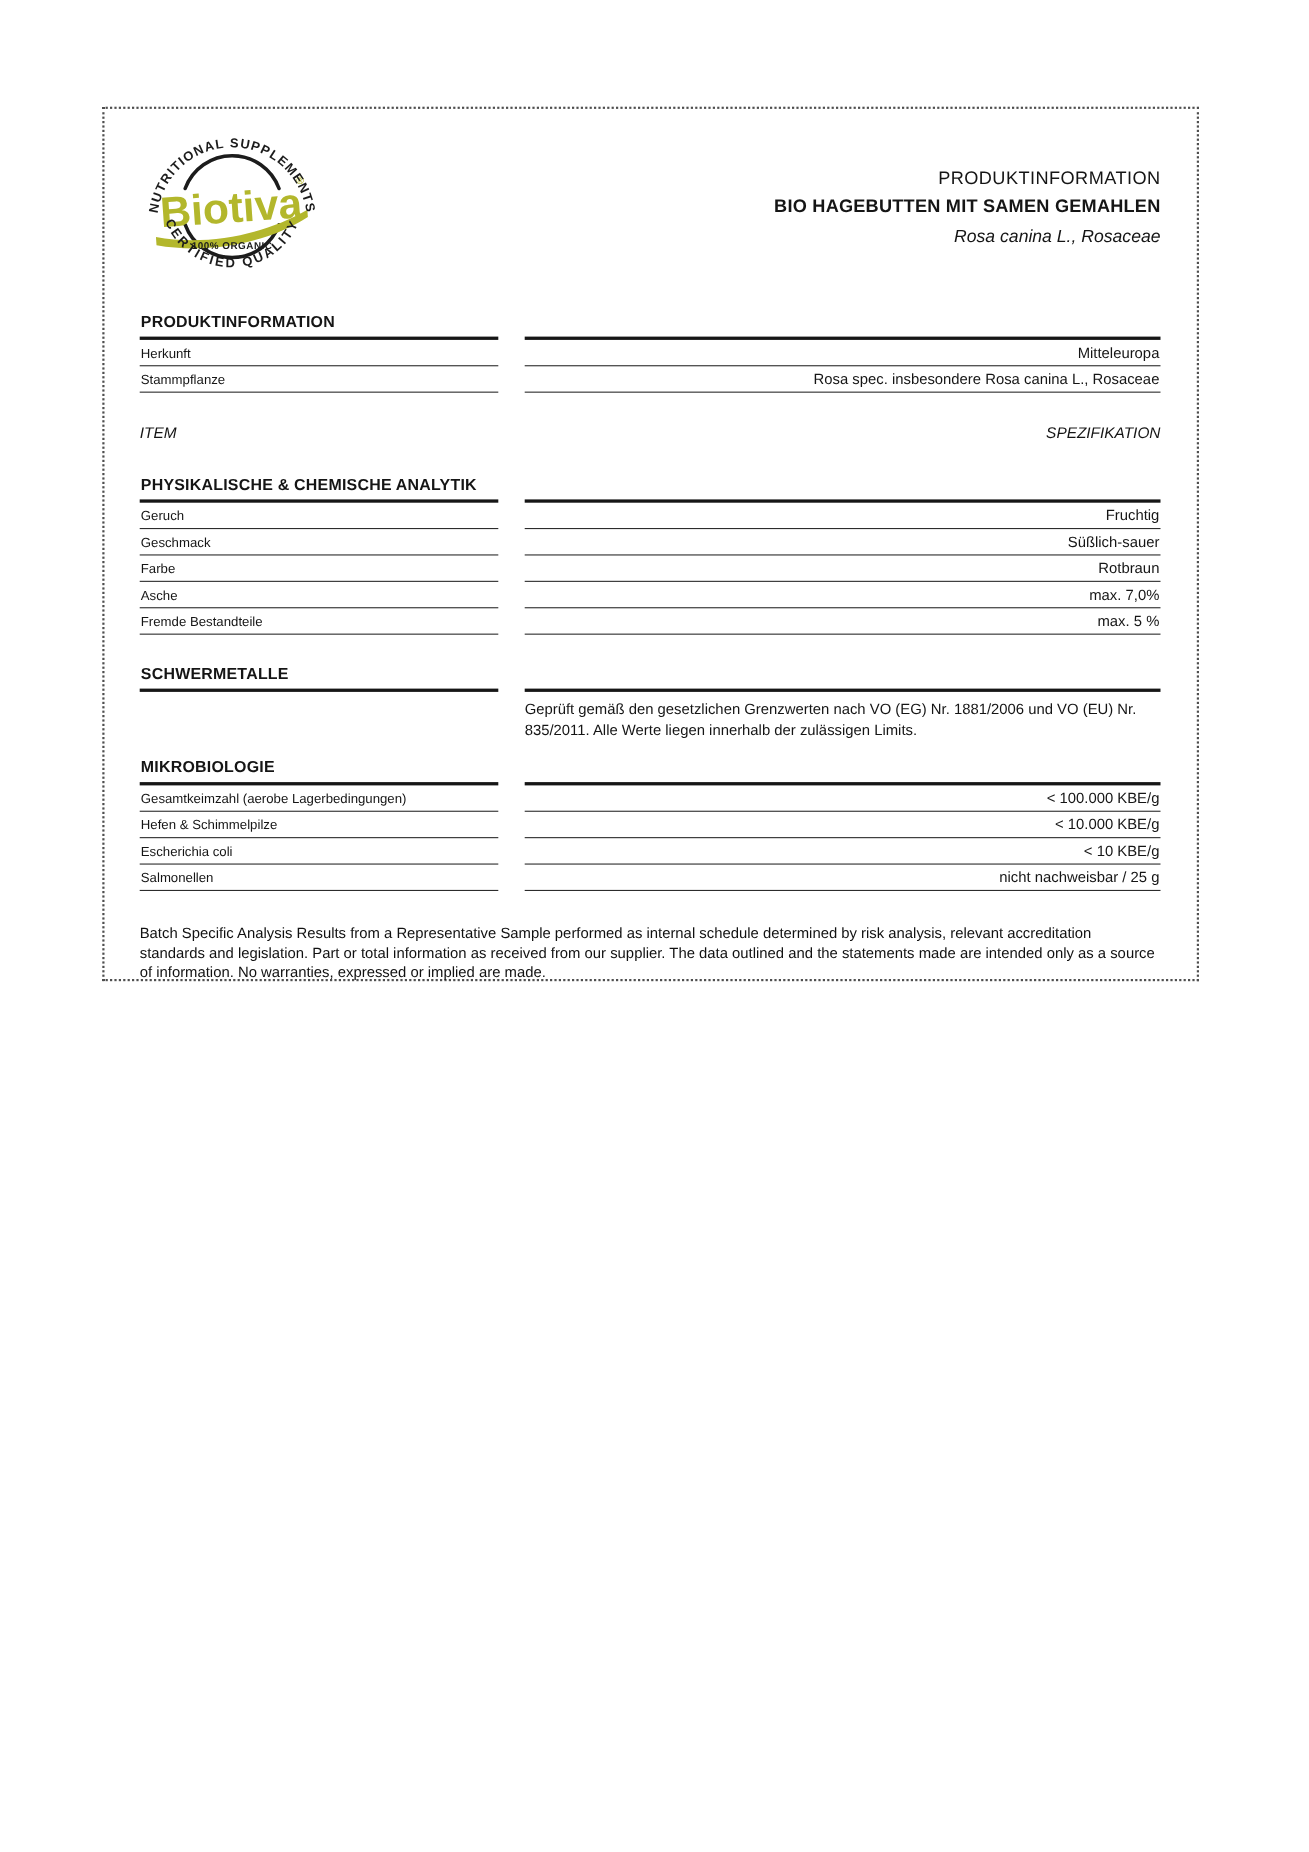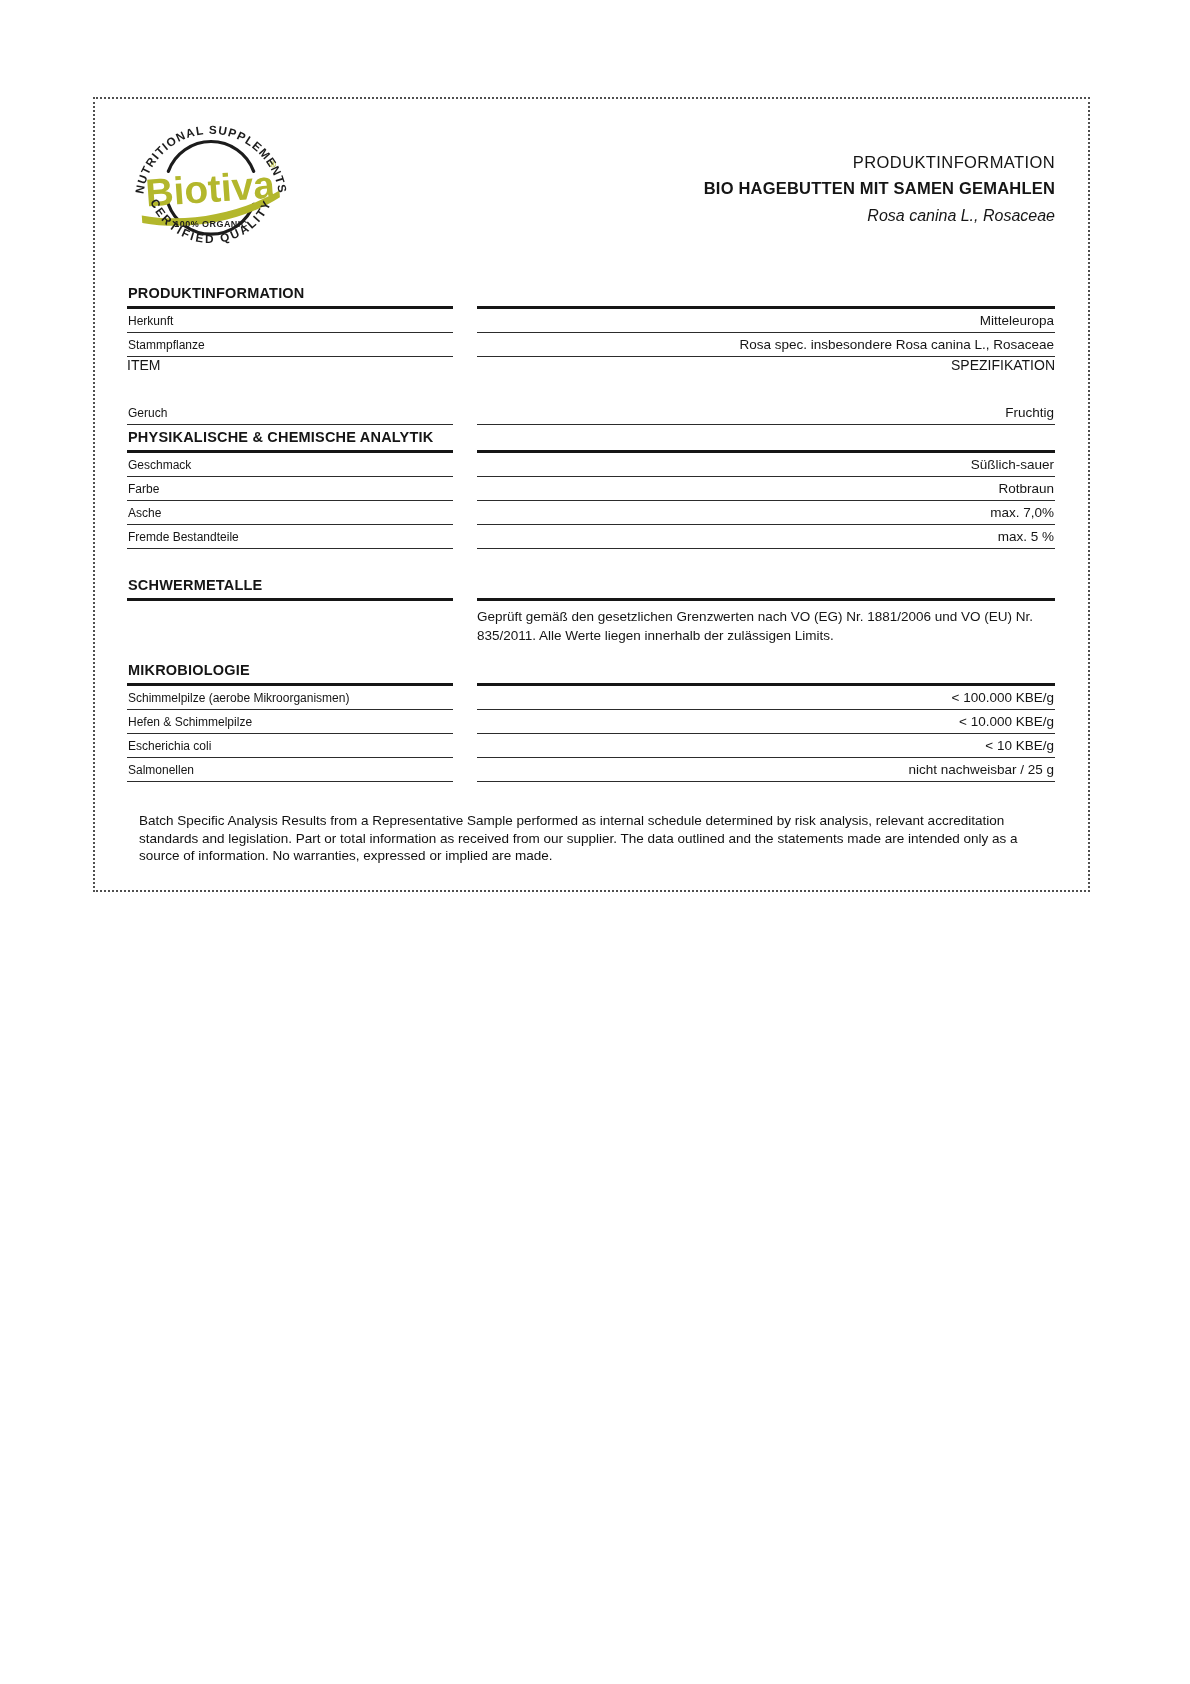"ITEM" .cols-row { font-style: none -> italic; margin-top: none -> 28px }
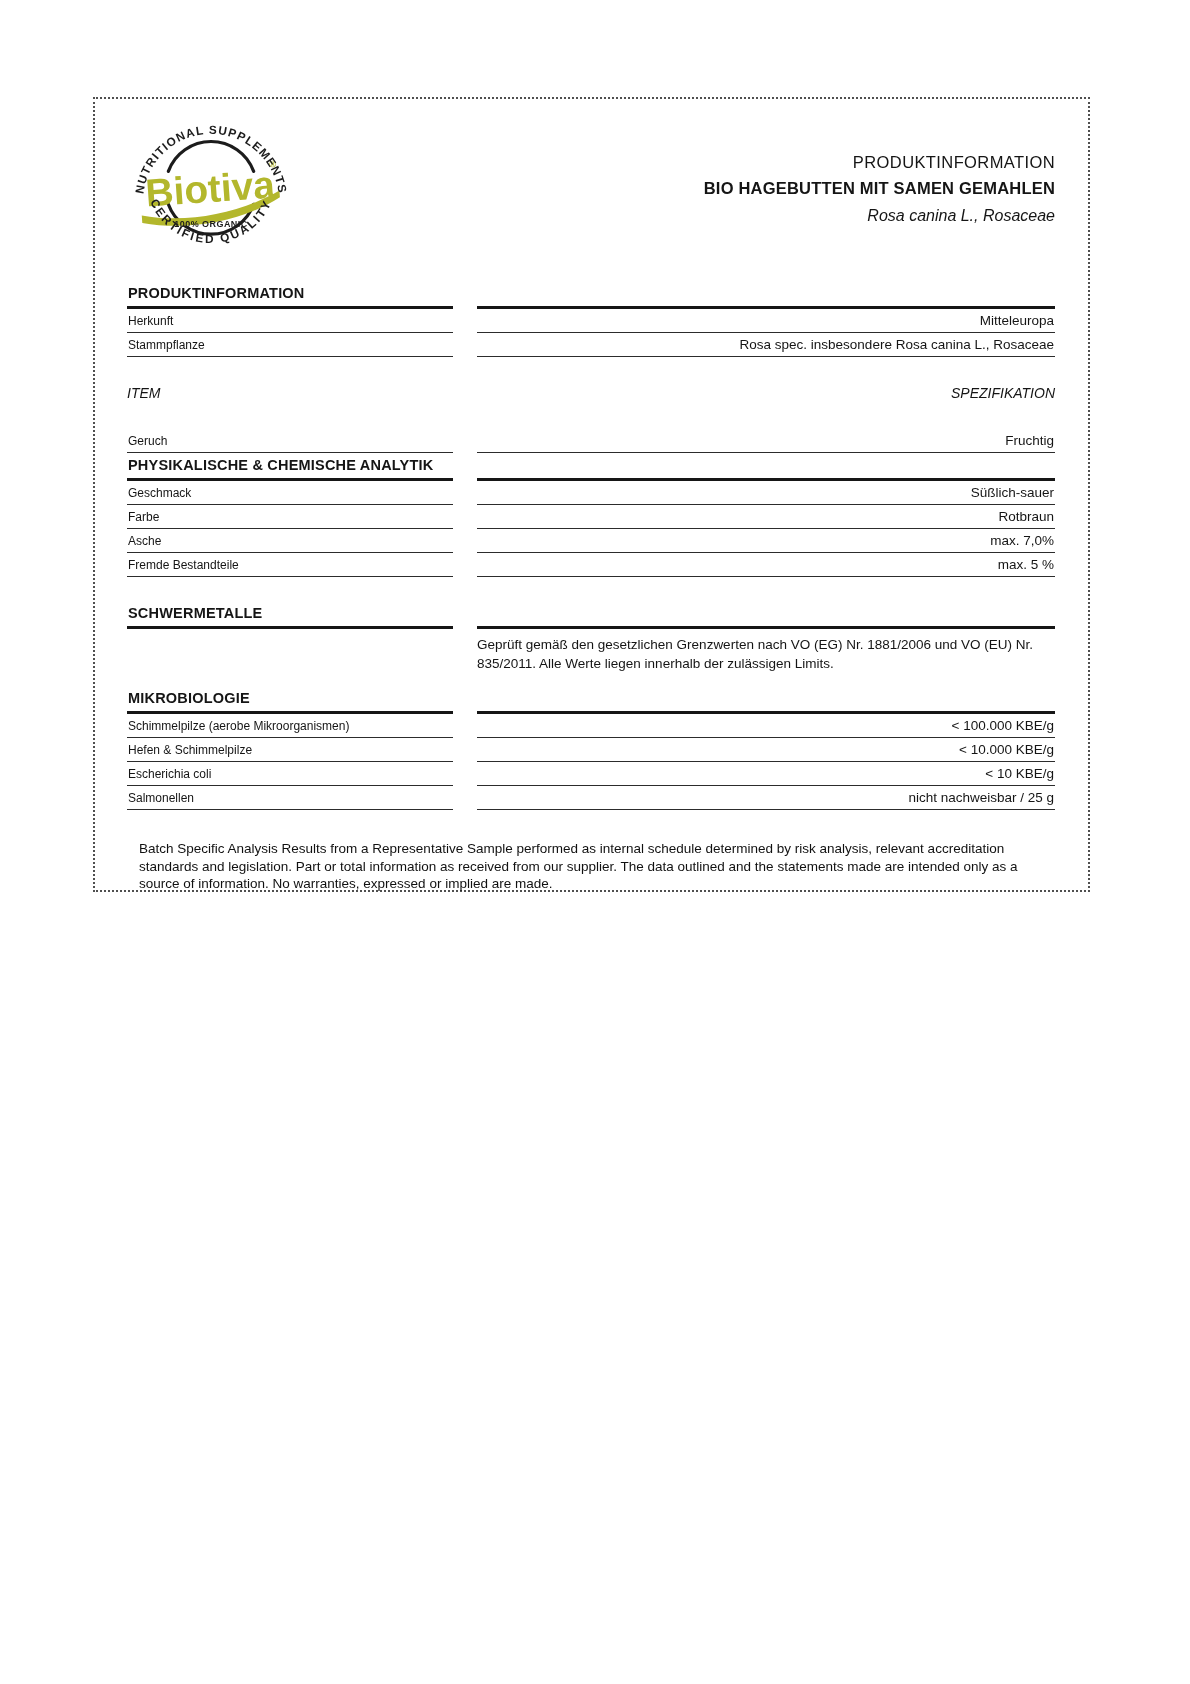"Geruch" div.row { order: before "PHYSIKALISCHE & CHEMISCHE ANALYTIK" -> after "PHYSIKALISCHE & CHEMISCHE ANALYTIK" }
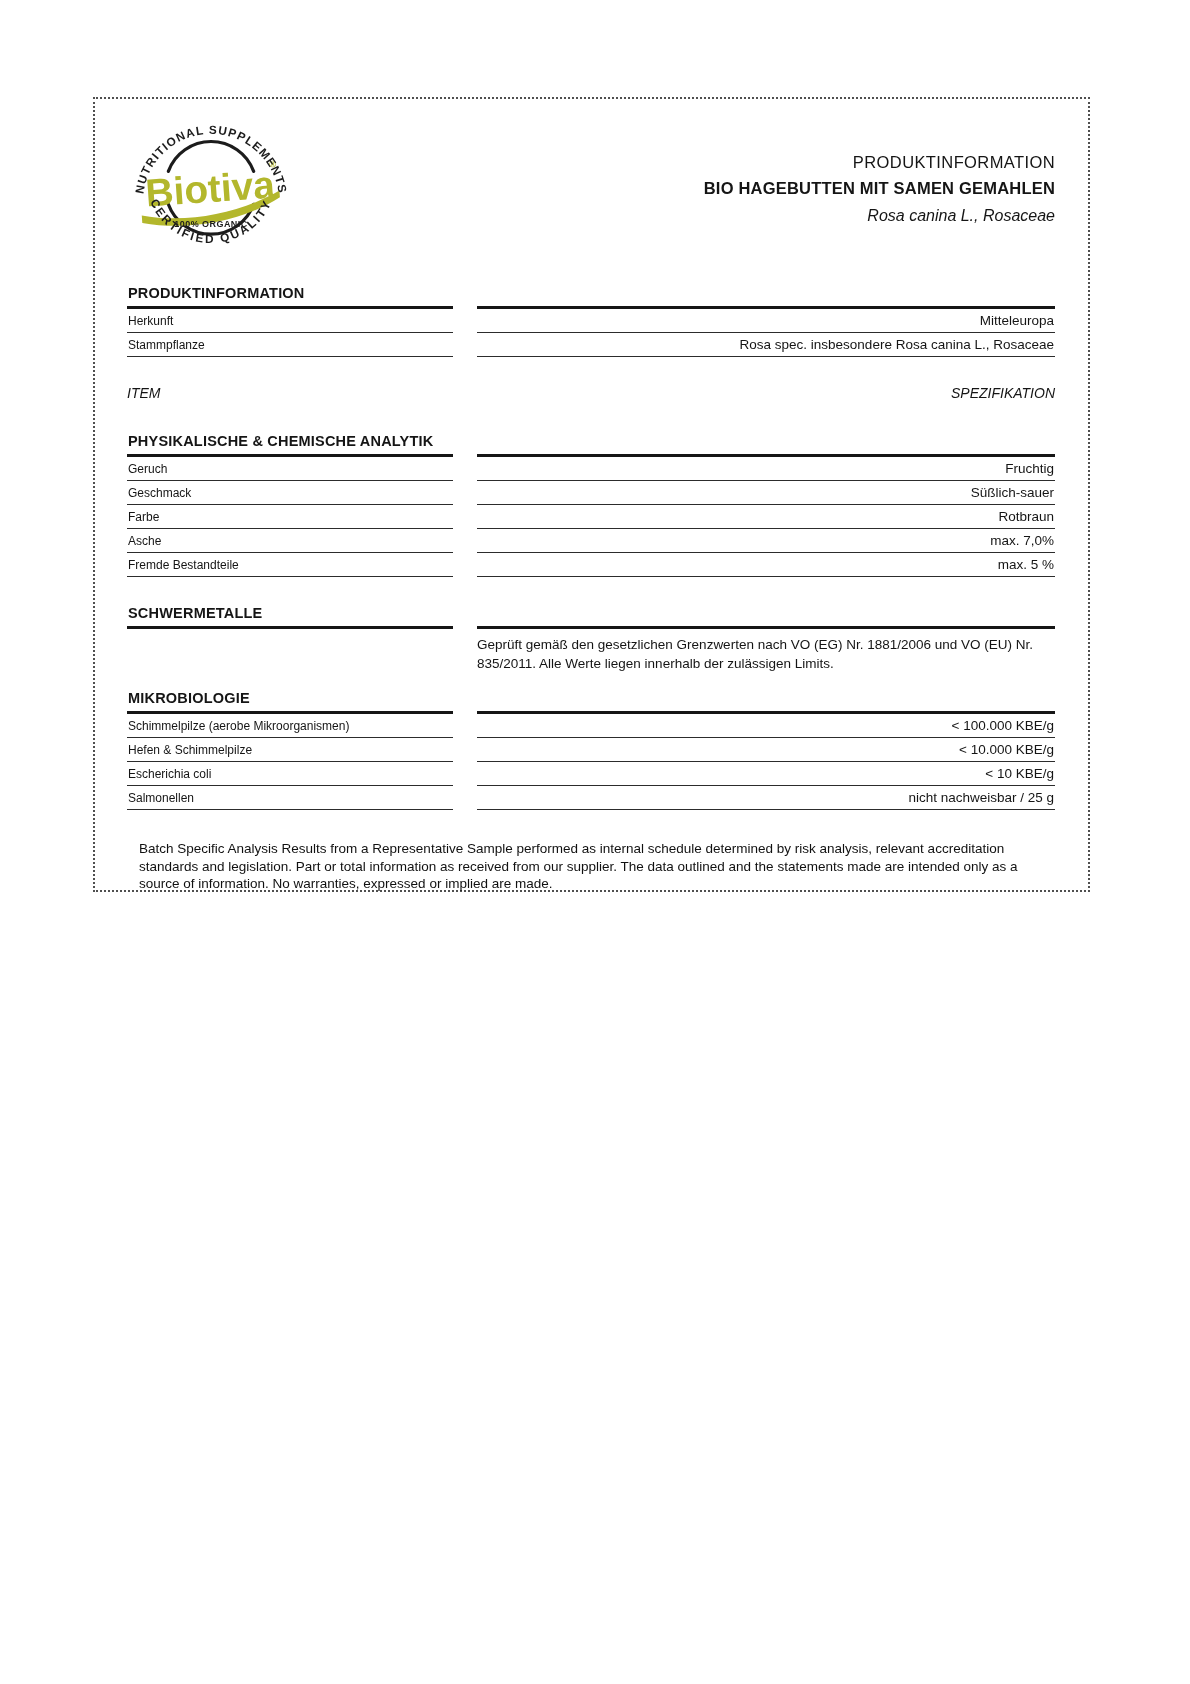"Schimmelpilze (aerobe Mikroorganismen)" div.lcell { text: Schimmelpilze (aerobe Mikroorganismen -> Gesamtkeimzahl (aerobe Lagerbedingungen }
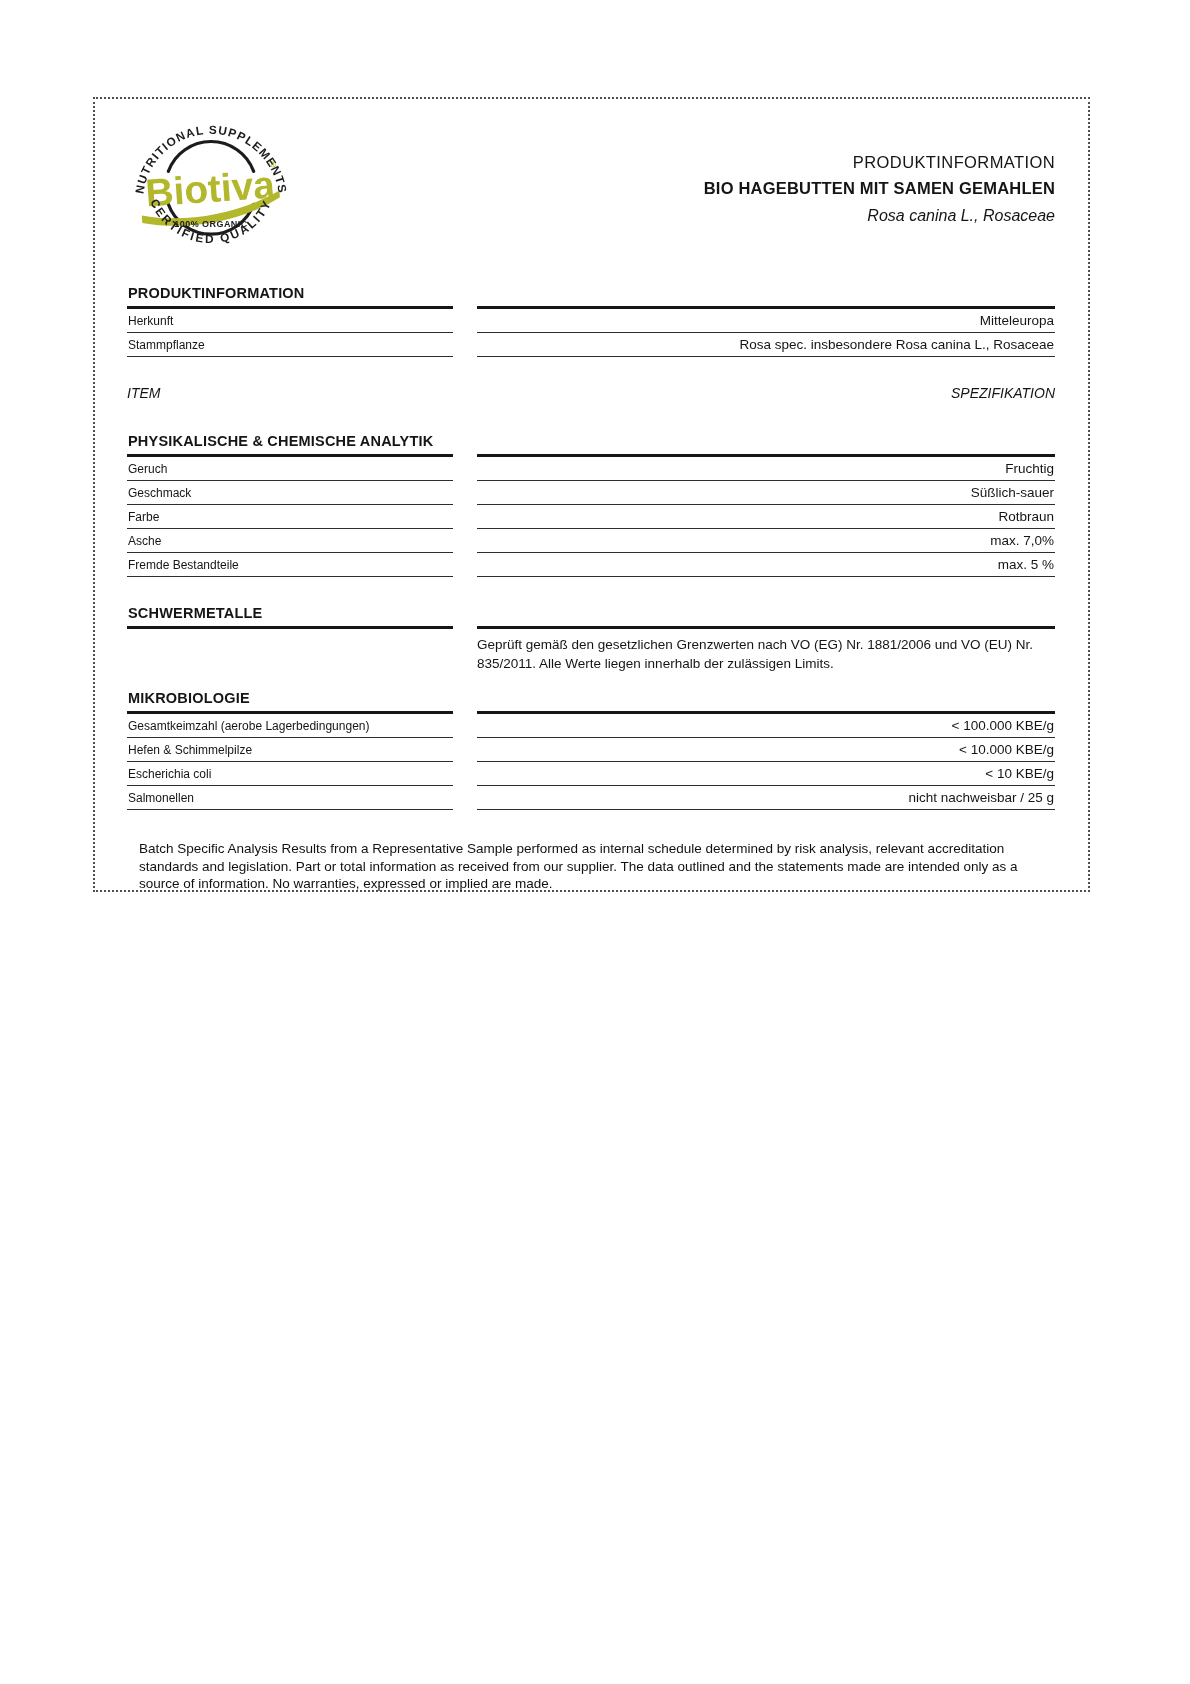"Batch Specific Analysis Results from" .disclaimer { margin-left: 12px -> none }
